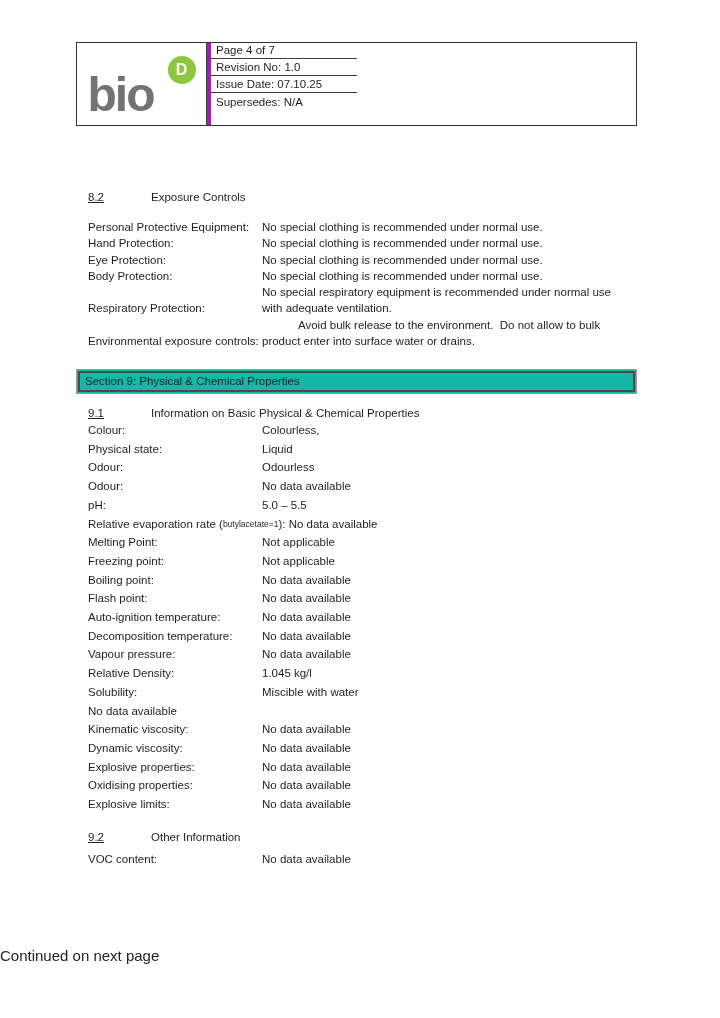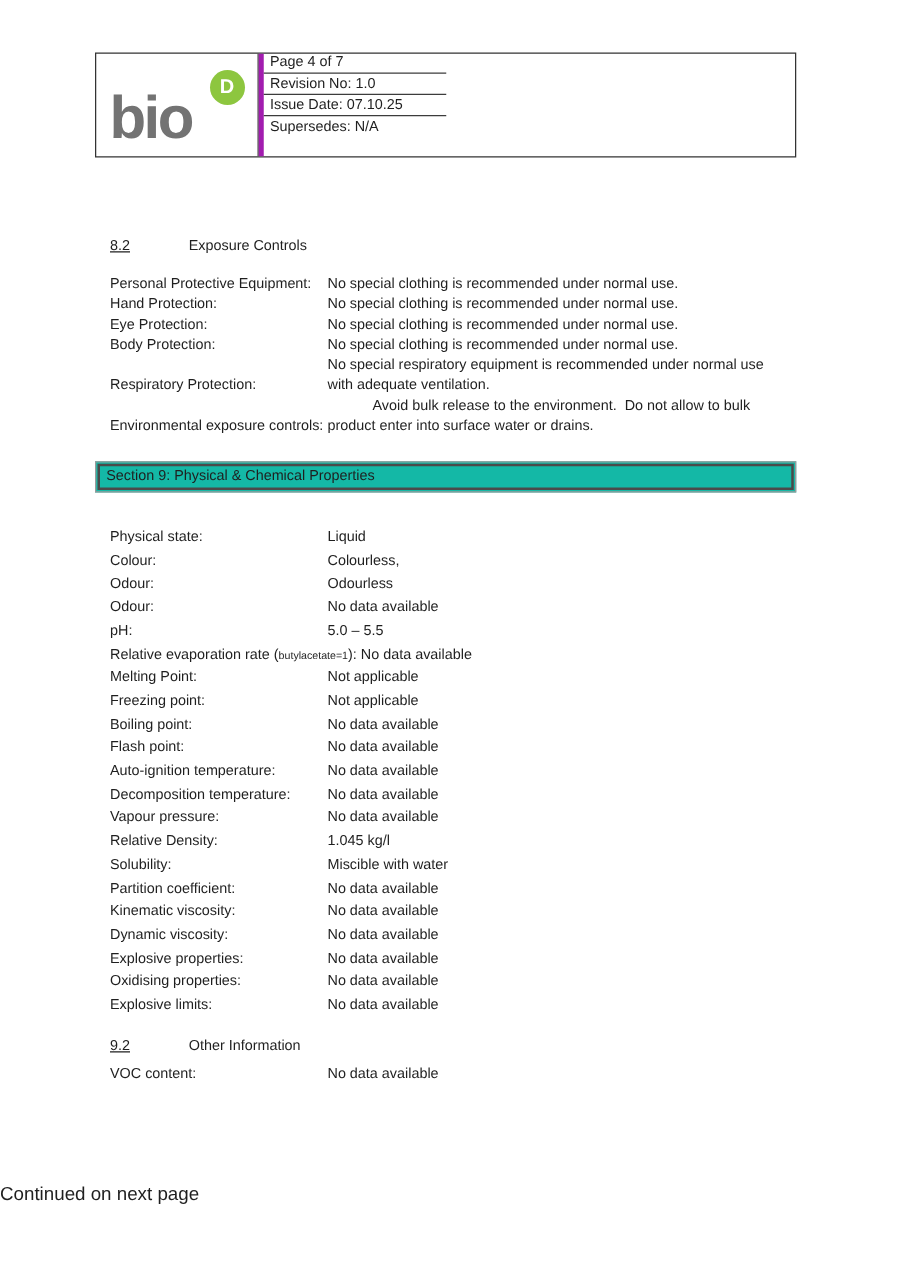"9.1 Information on Basic Physical" div.heading { html: none -> <div> <span>9.1</span><span>Information on Basic Physical &amp; Chemical Properties</span> </div> }
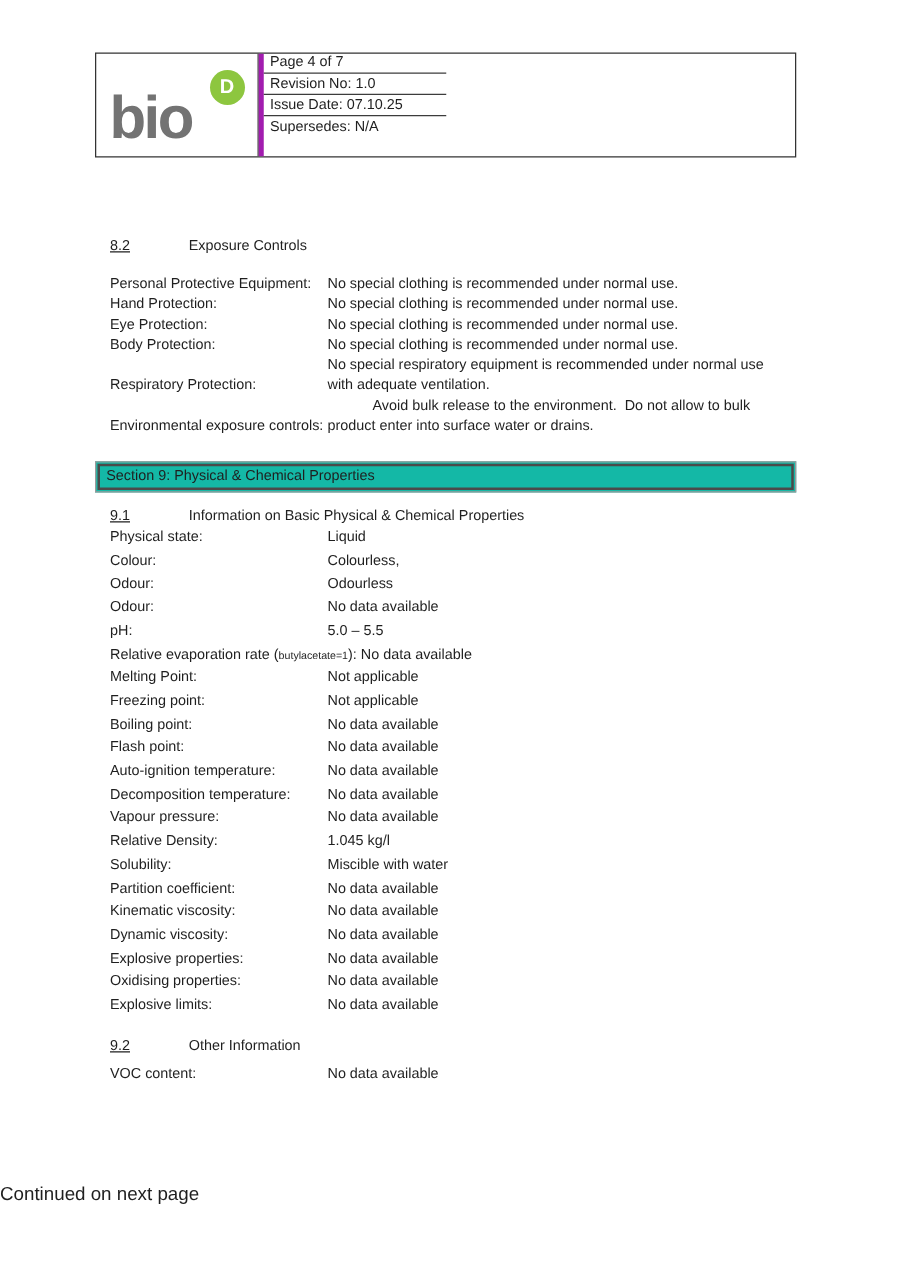"Physical state:" div.row { order: before "Colour:" -> after "Colour:" }
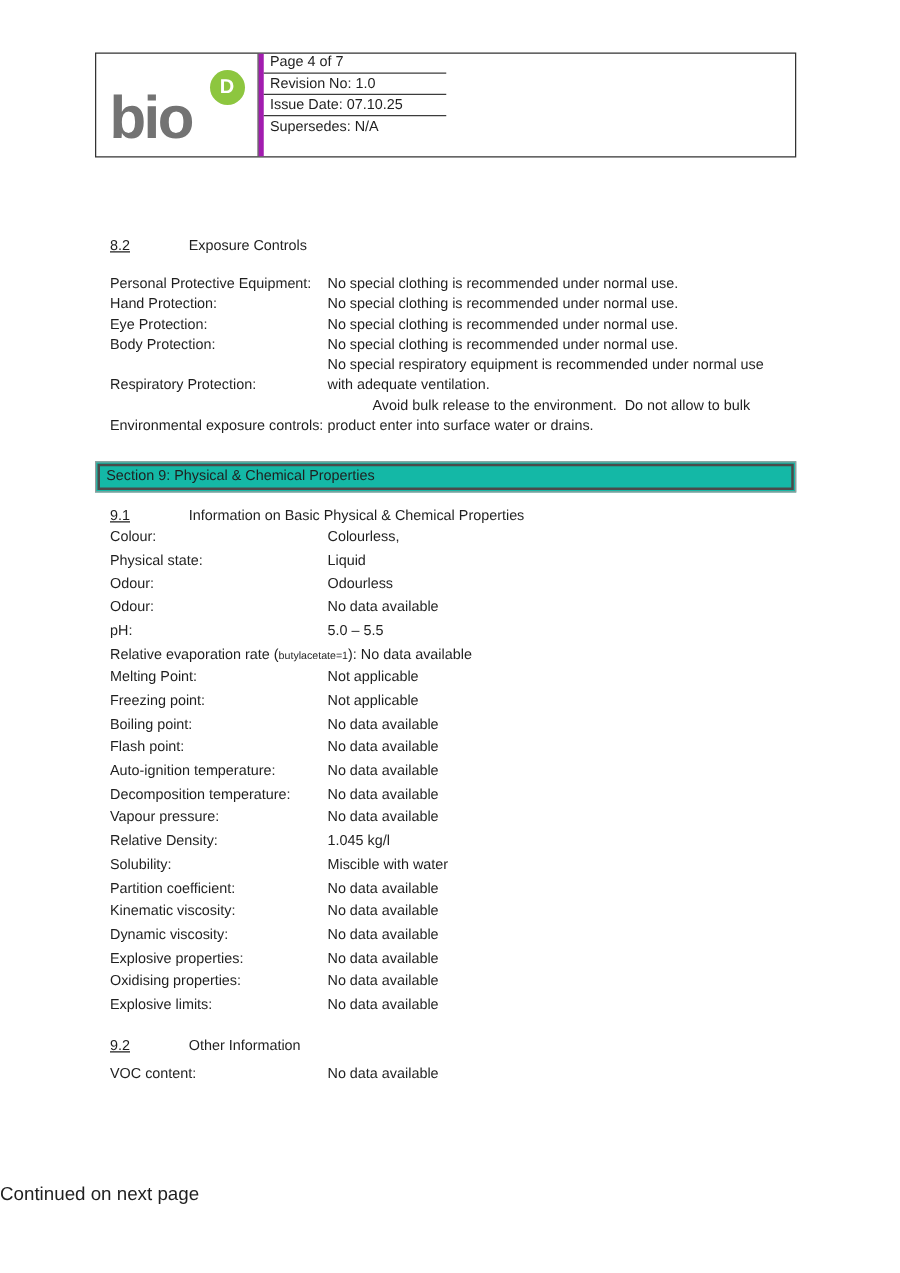"Partition coefficient:" span.lab { html: <span>Partition coefficient:</span> -> none }
